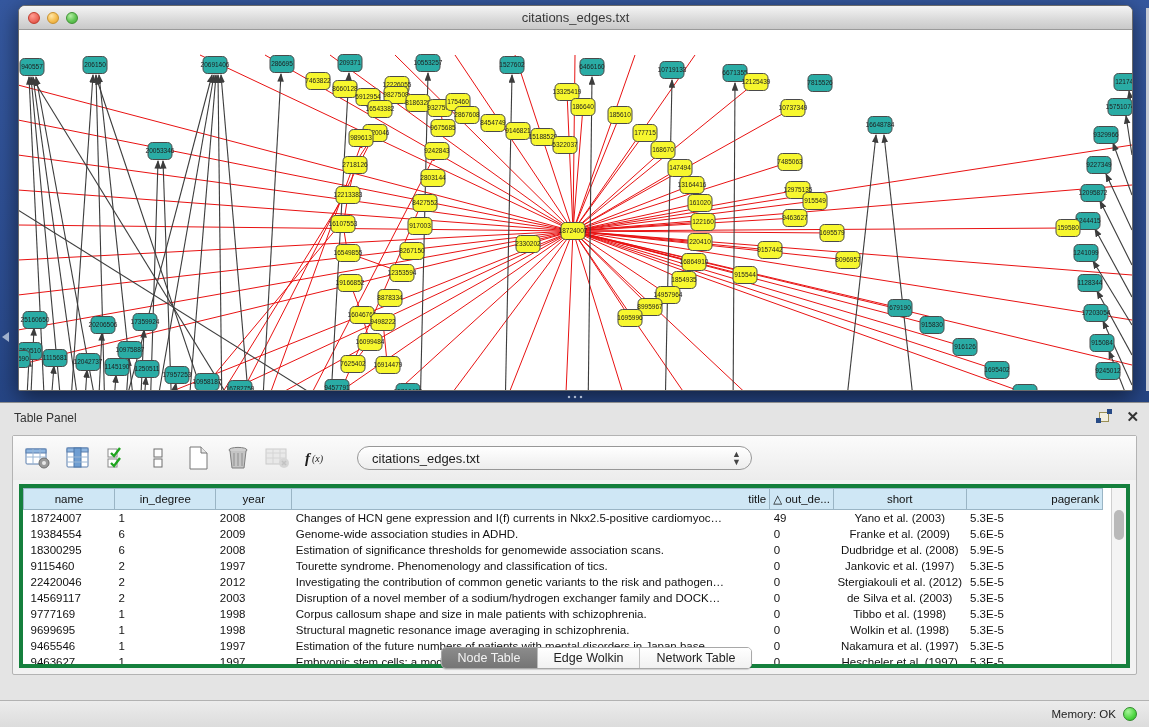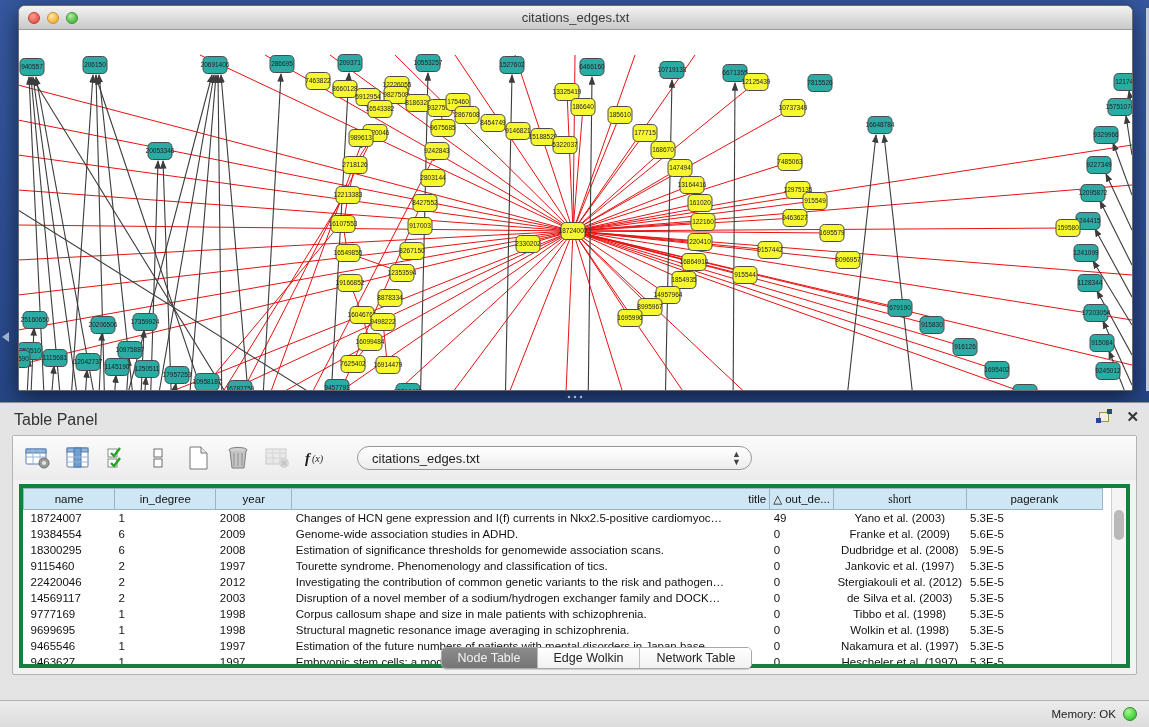"Table Panel" .tp-title { font-size: 16px -> 12px }
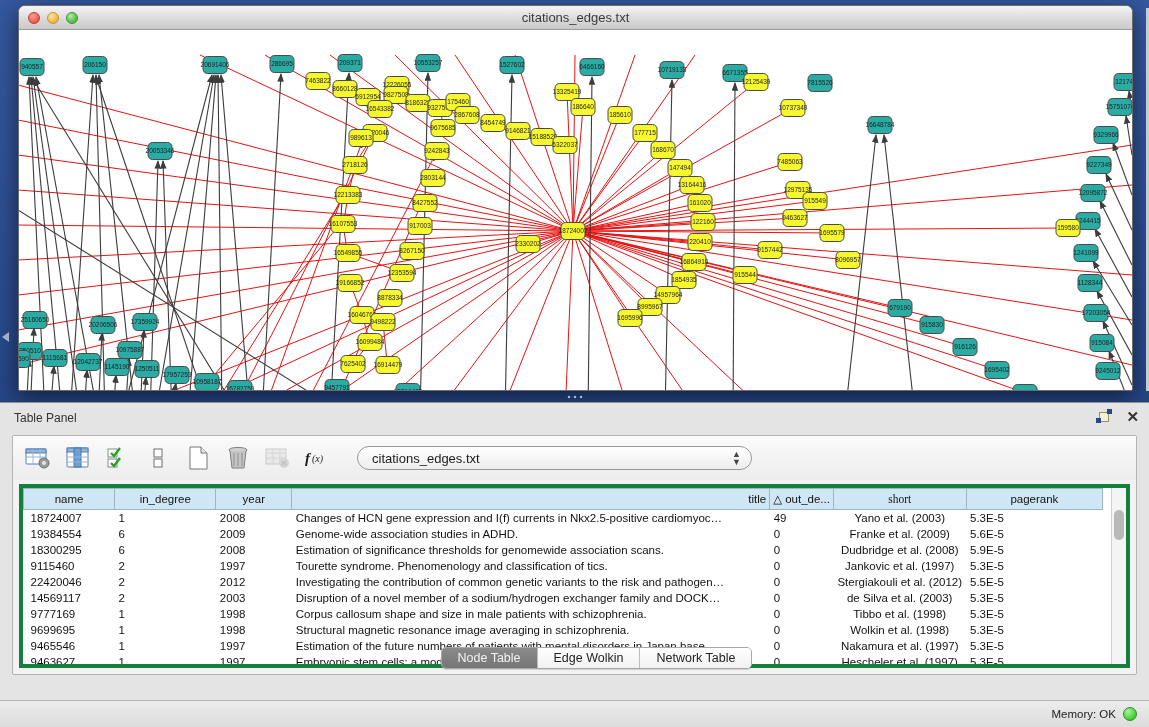"short" th { font-family: Liberation Serif, serif -> none }
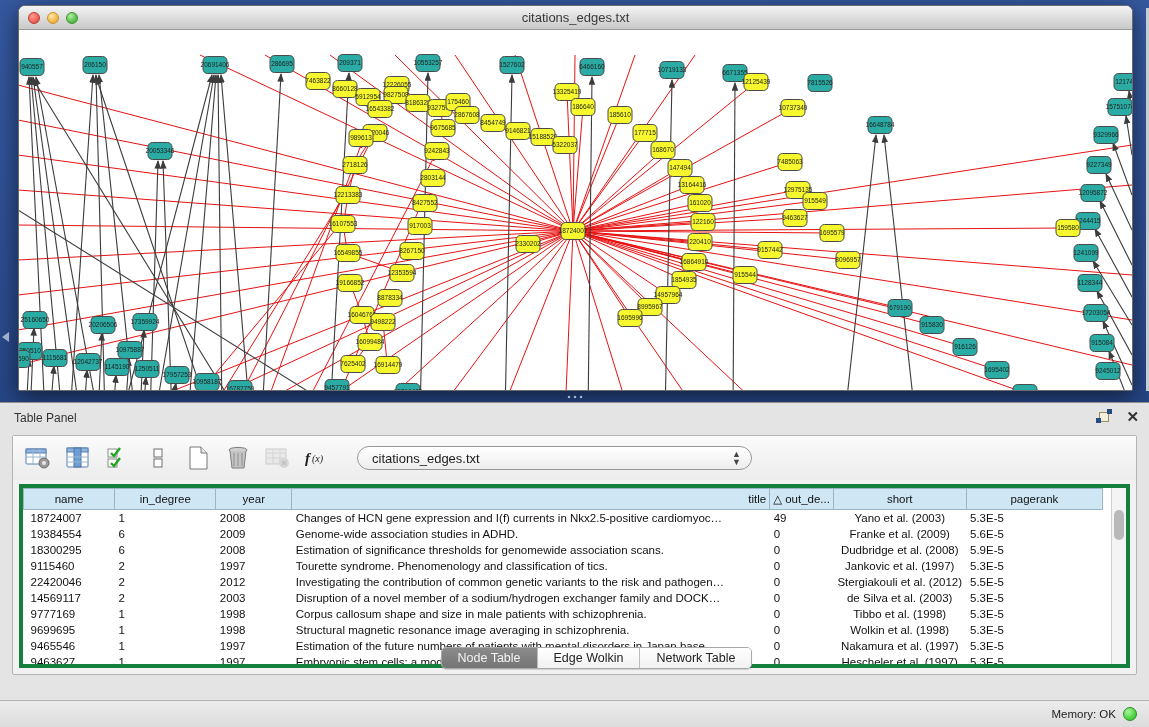"pagerank" th { text-align: none -> right }
